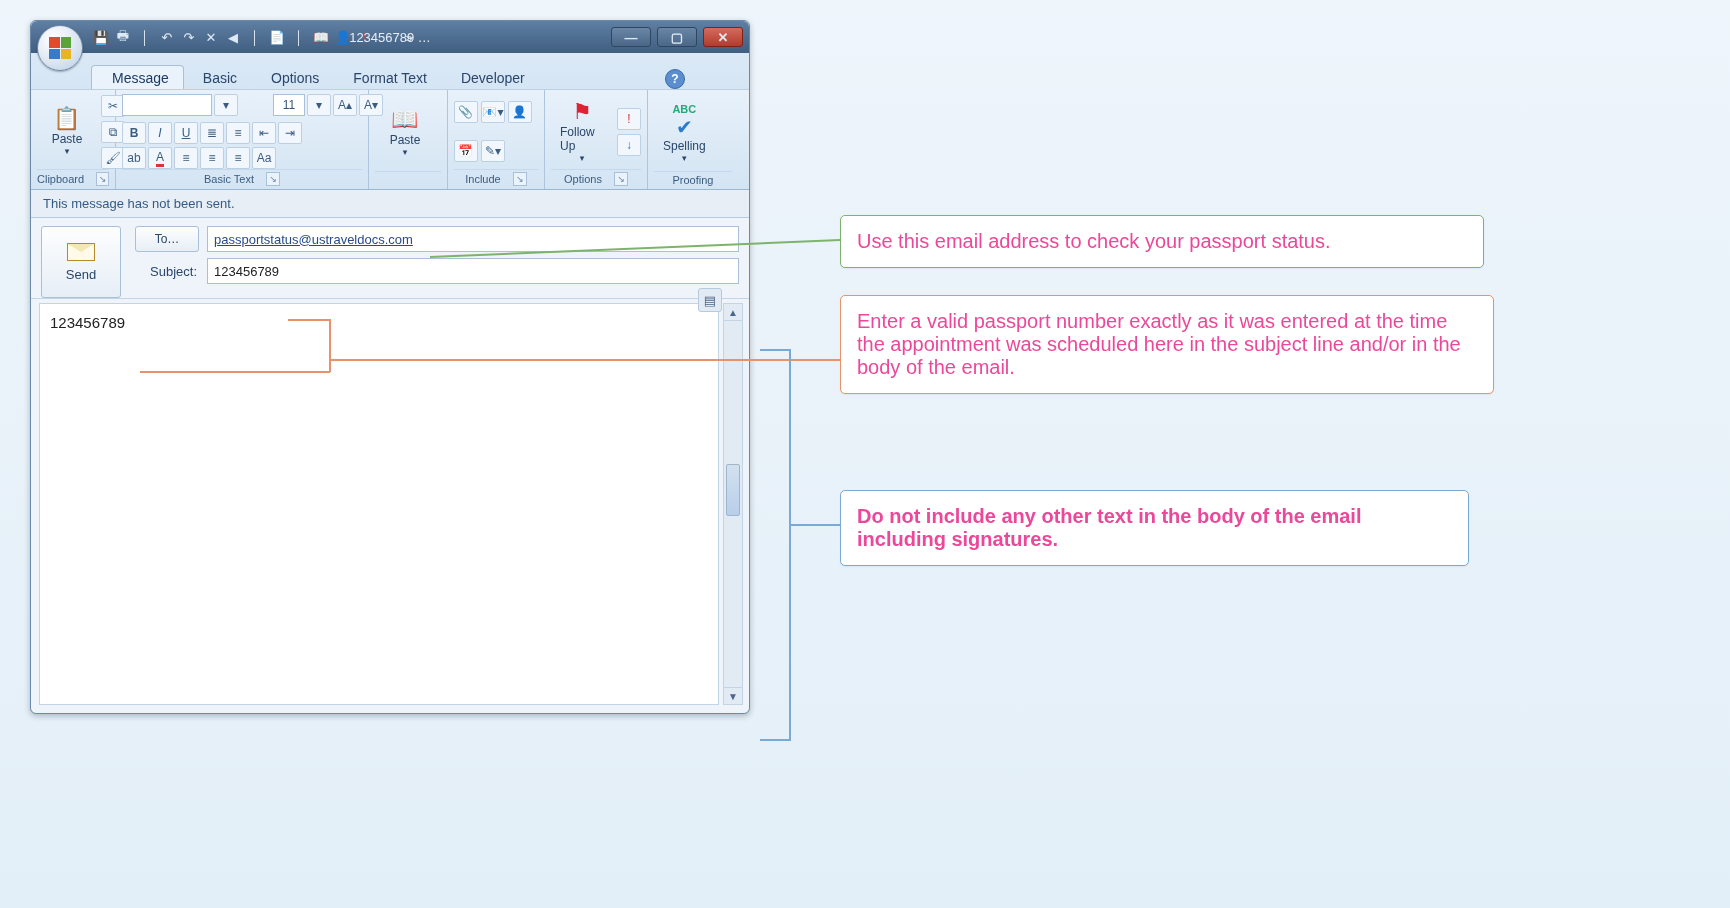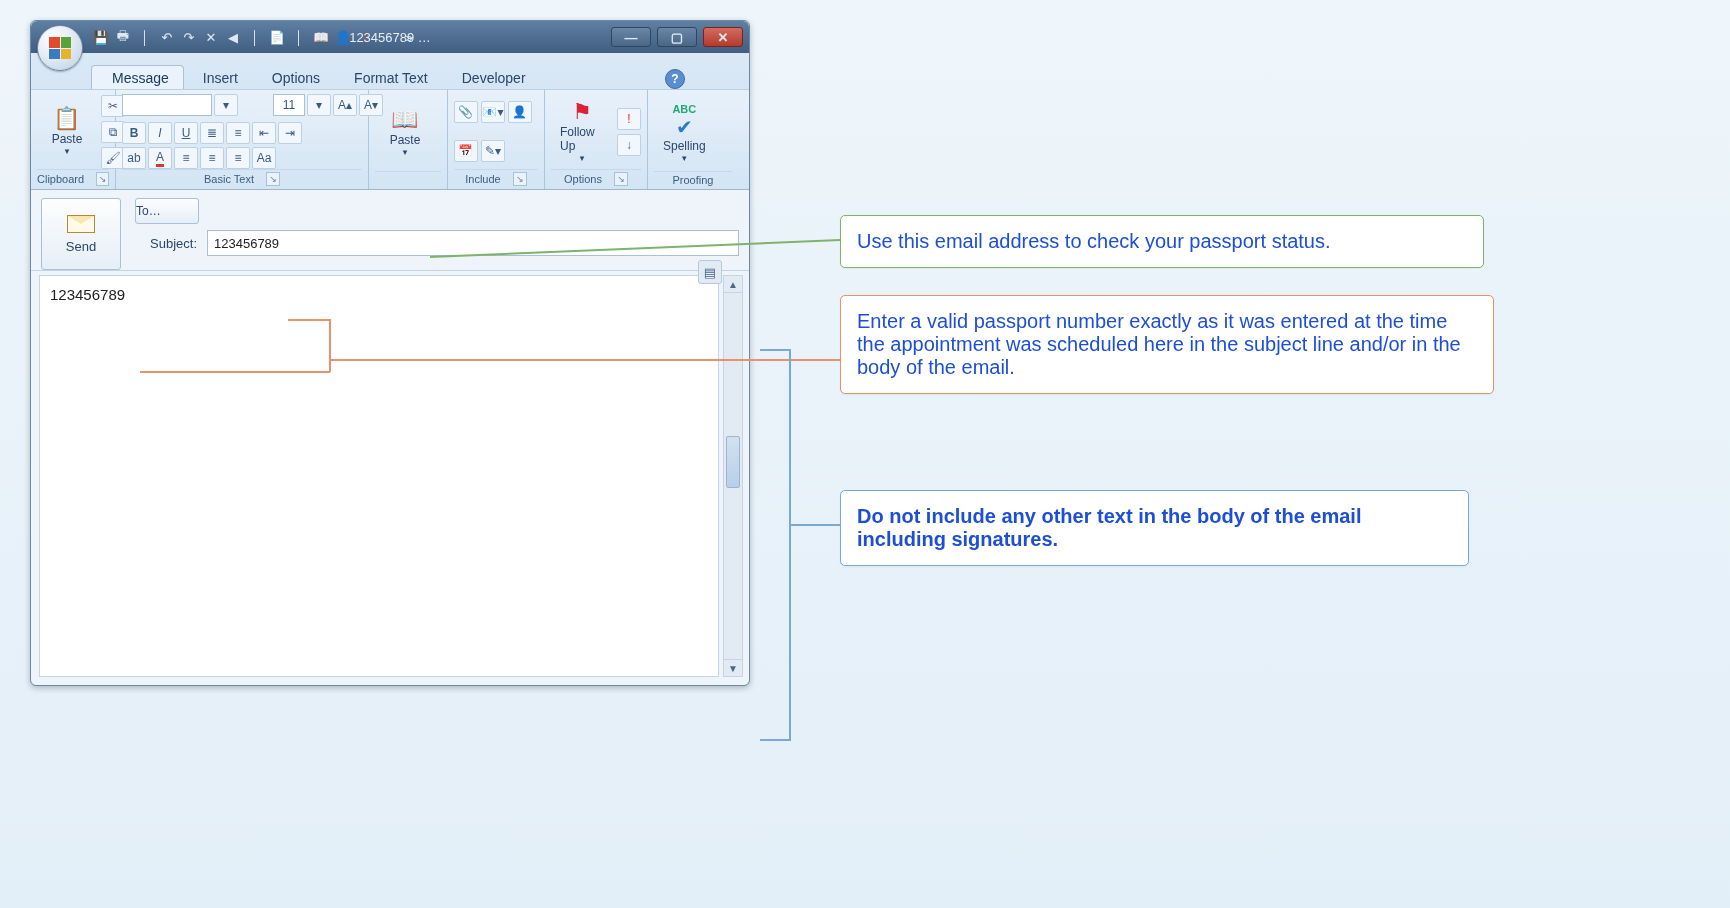"Insert" div.tab { text: Insert -> Basic }
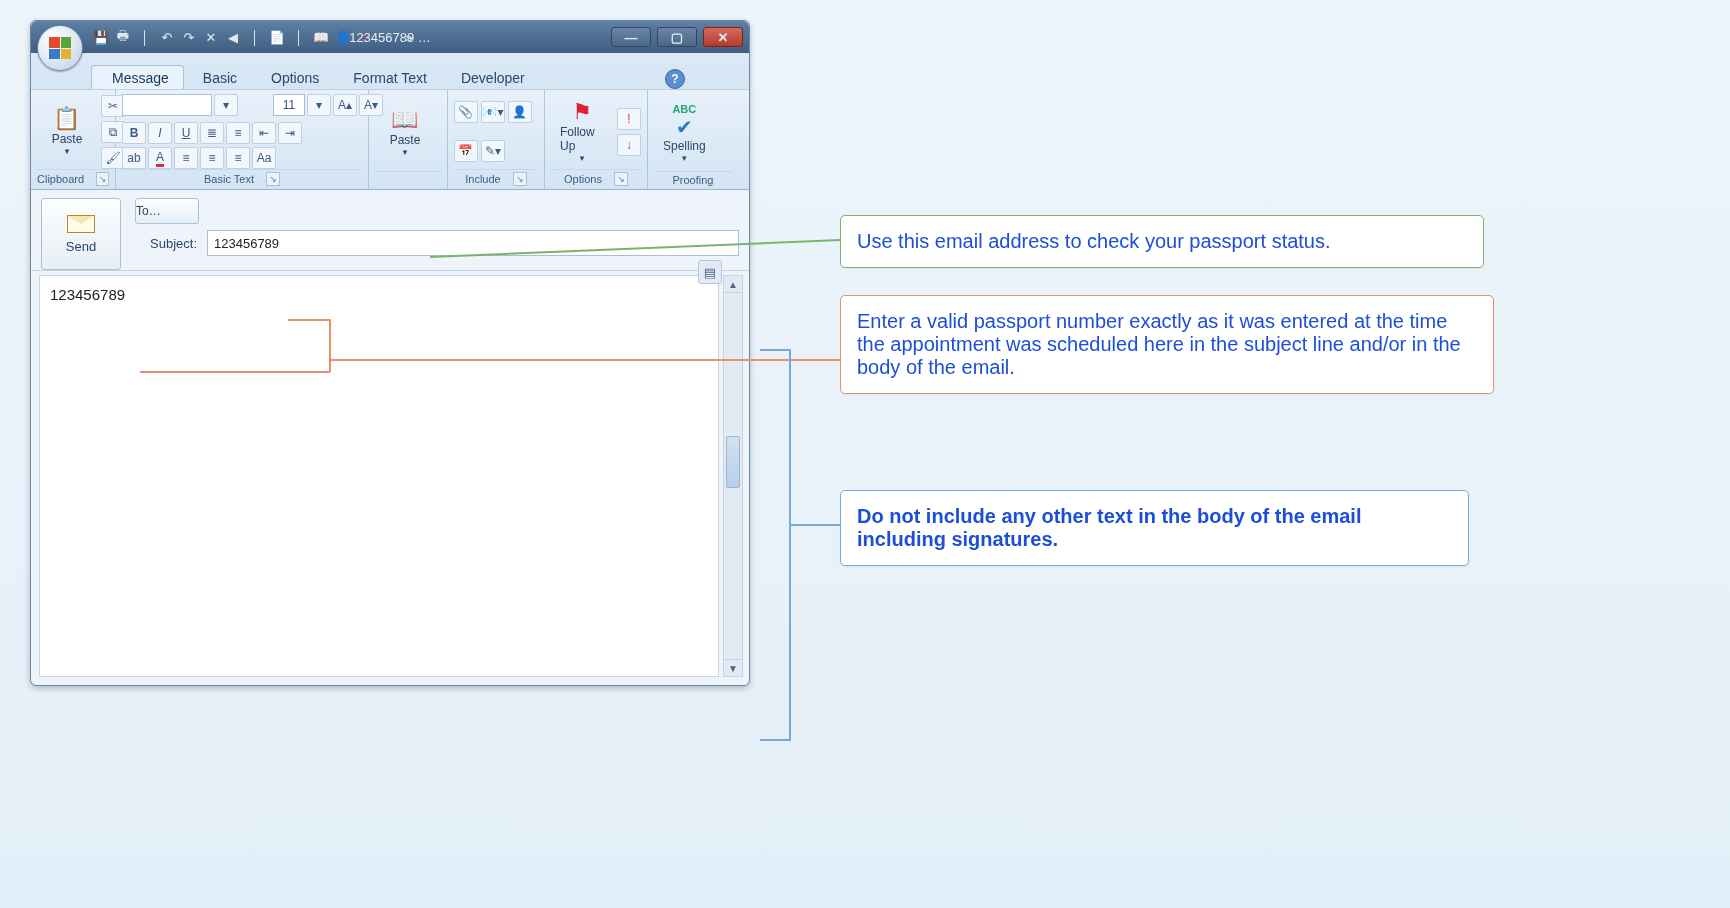"This message has not been" div.notice { html: none -> <div>This message has not been sent.</div> }
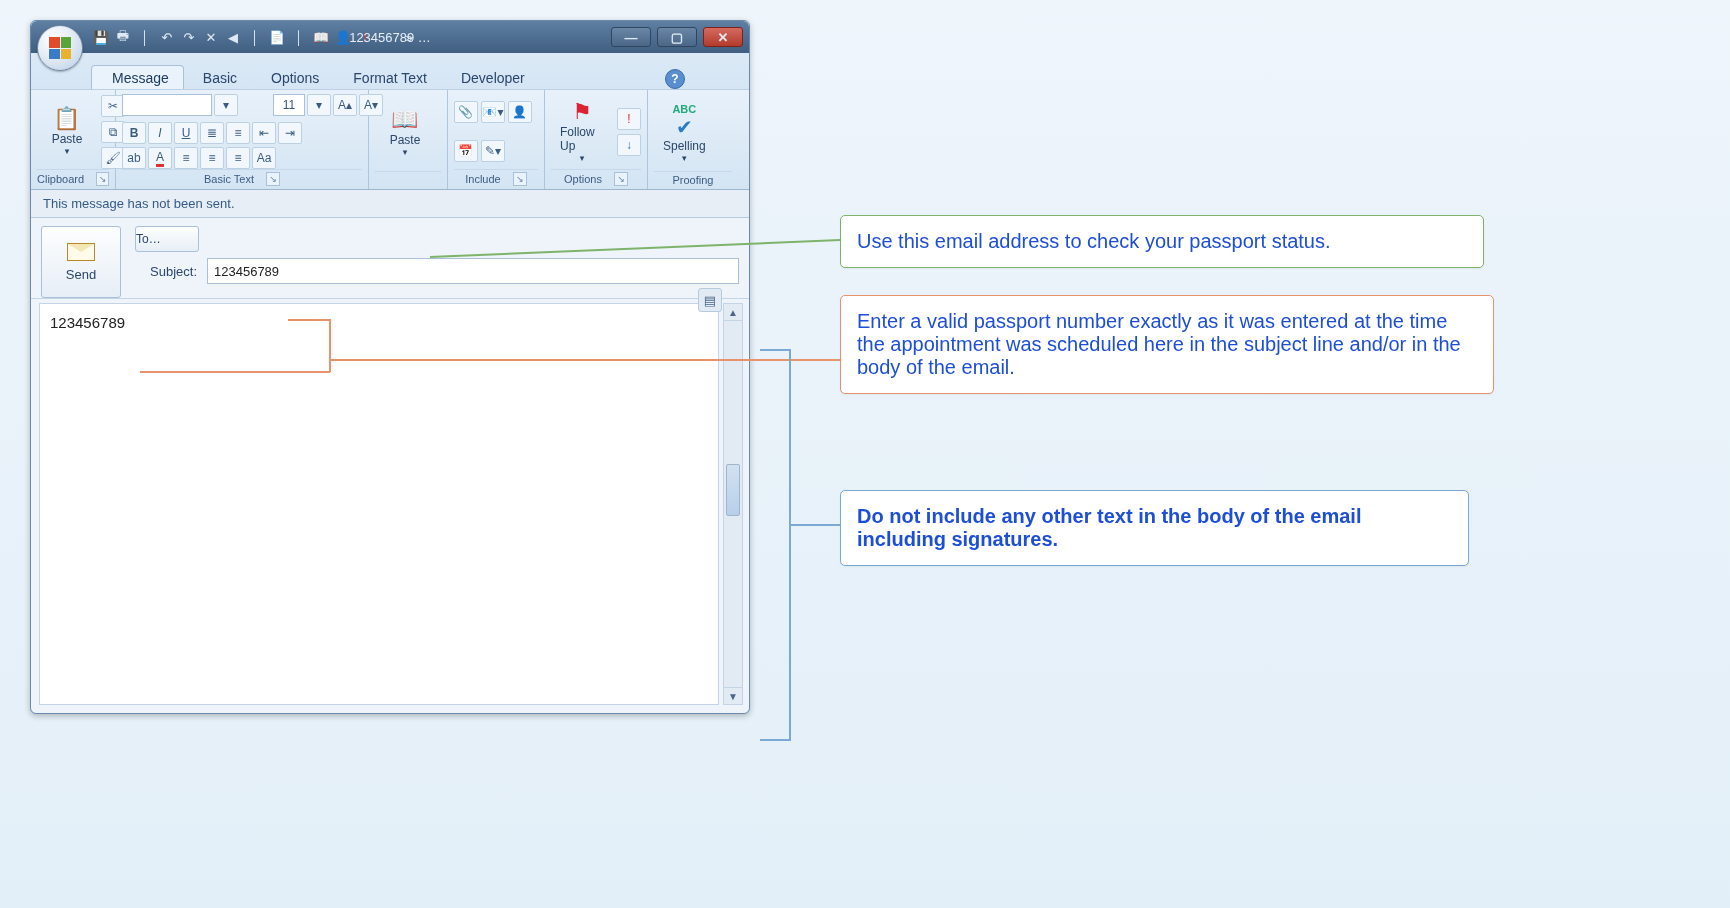"To…" .lbl-btn { justify-content: flex-start -> center }
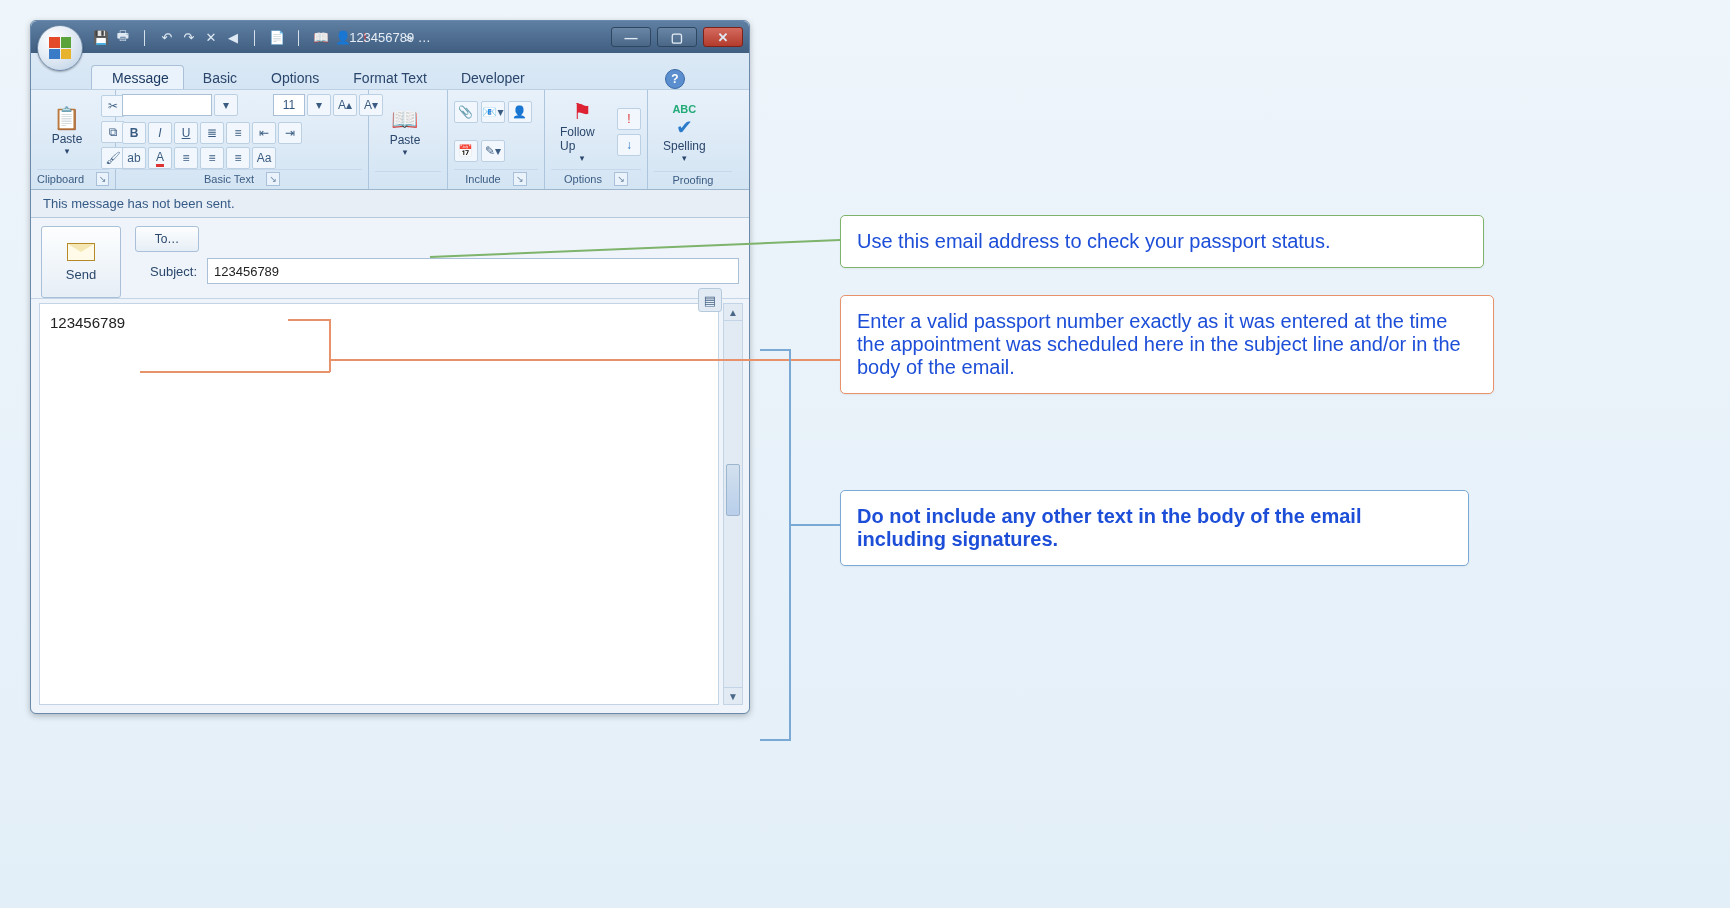"passportstatus@ustraveldocs.com" input.finput { html: none -> <input> }
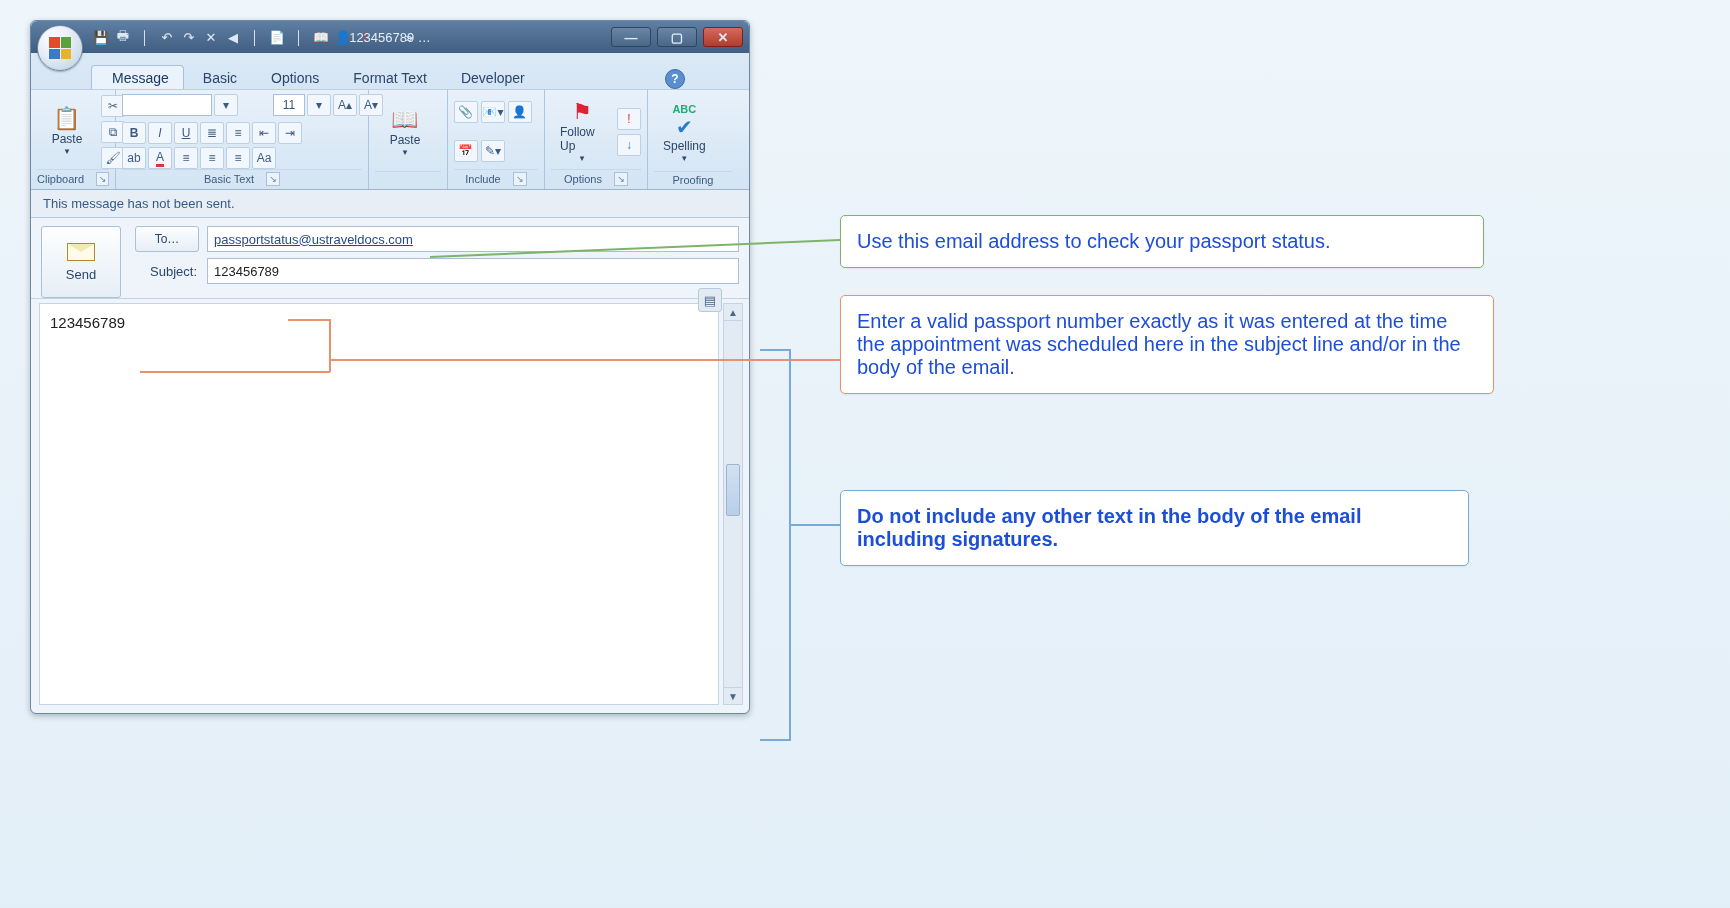"Use this email address to" .callout { color: #1d4ed8 -> #ec4899 }
